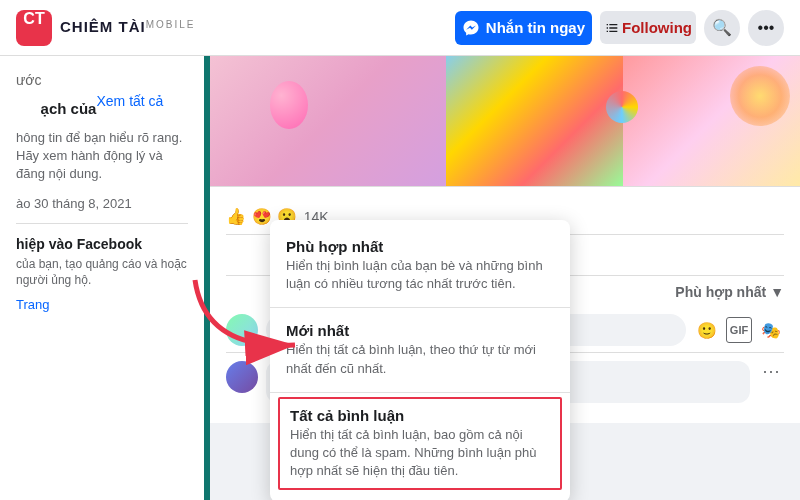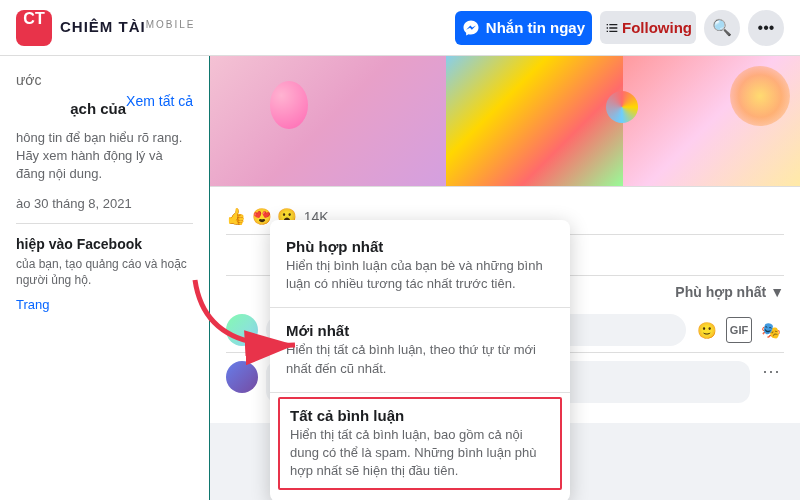"ước" .sidebar { border-right: 1px solid #0f766e -> 6px solid #0f766e }
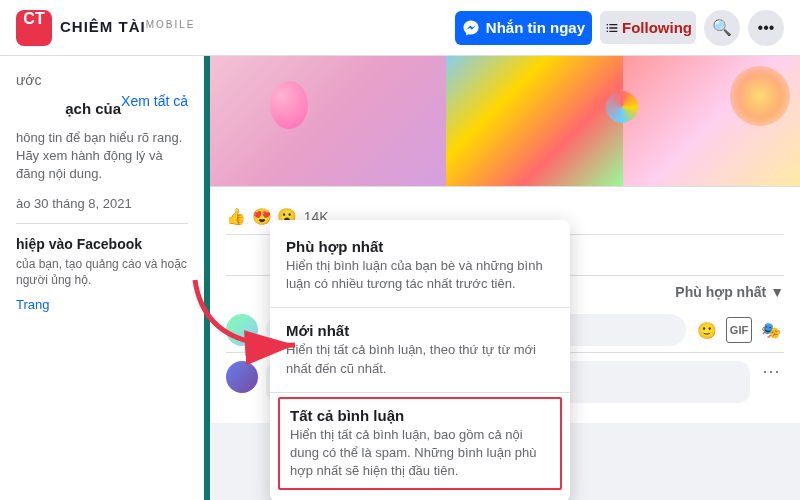"ạch của" div { justify-content: flex-end -> center }
